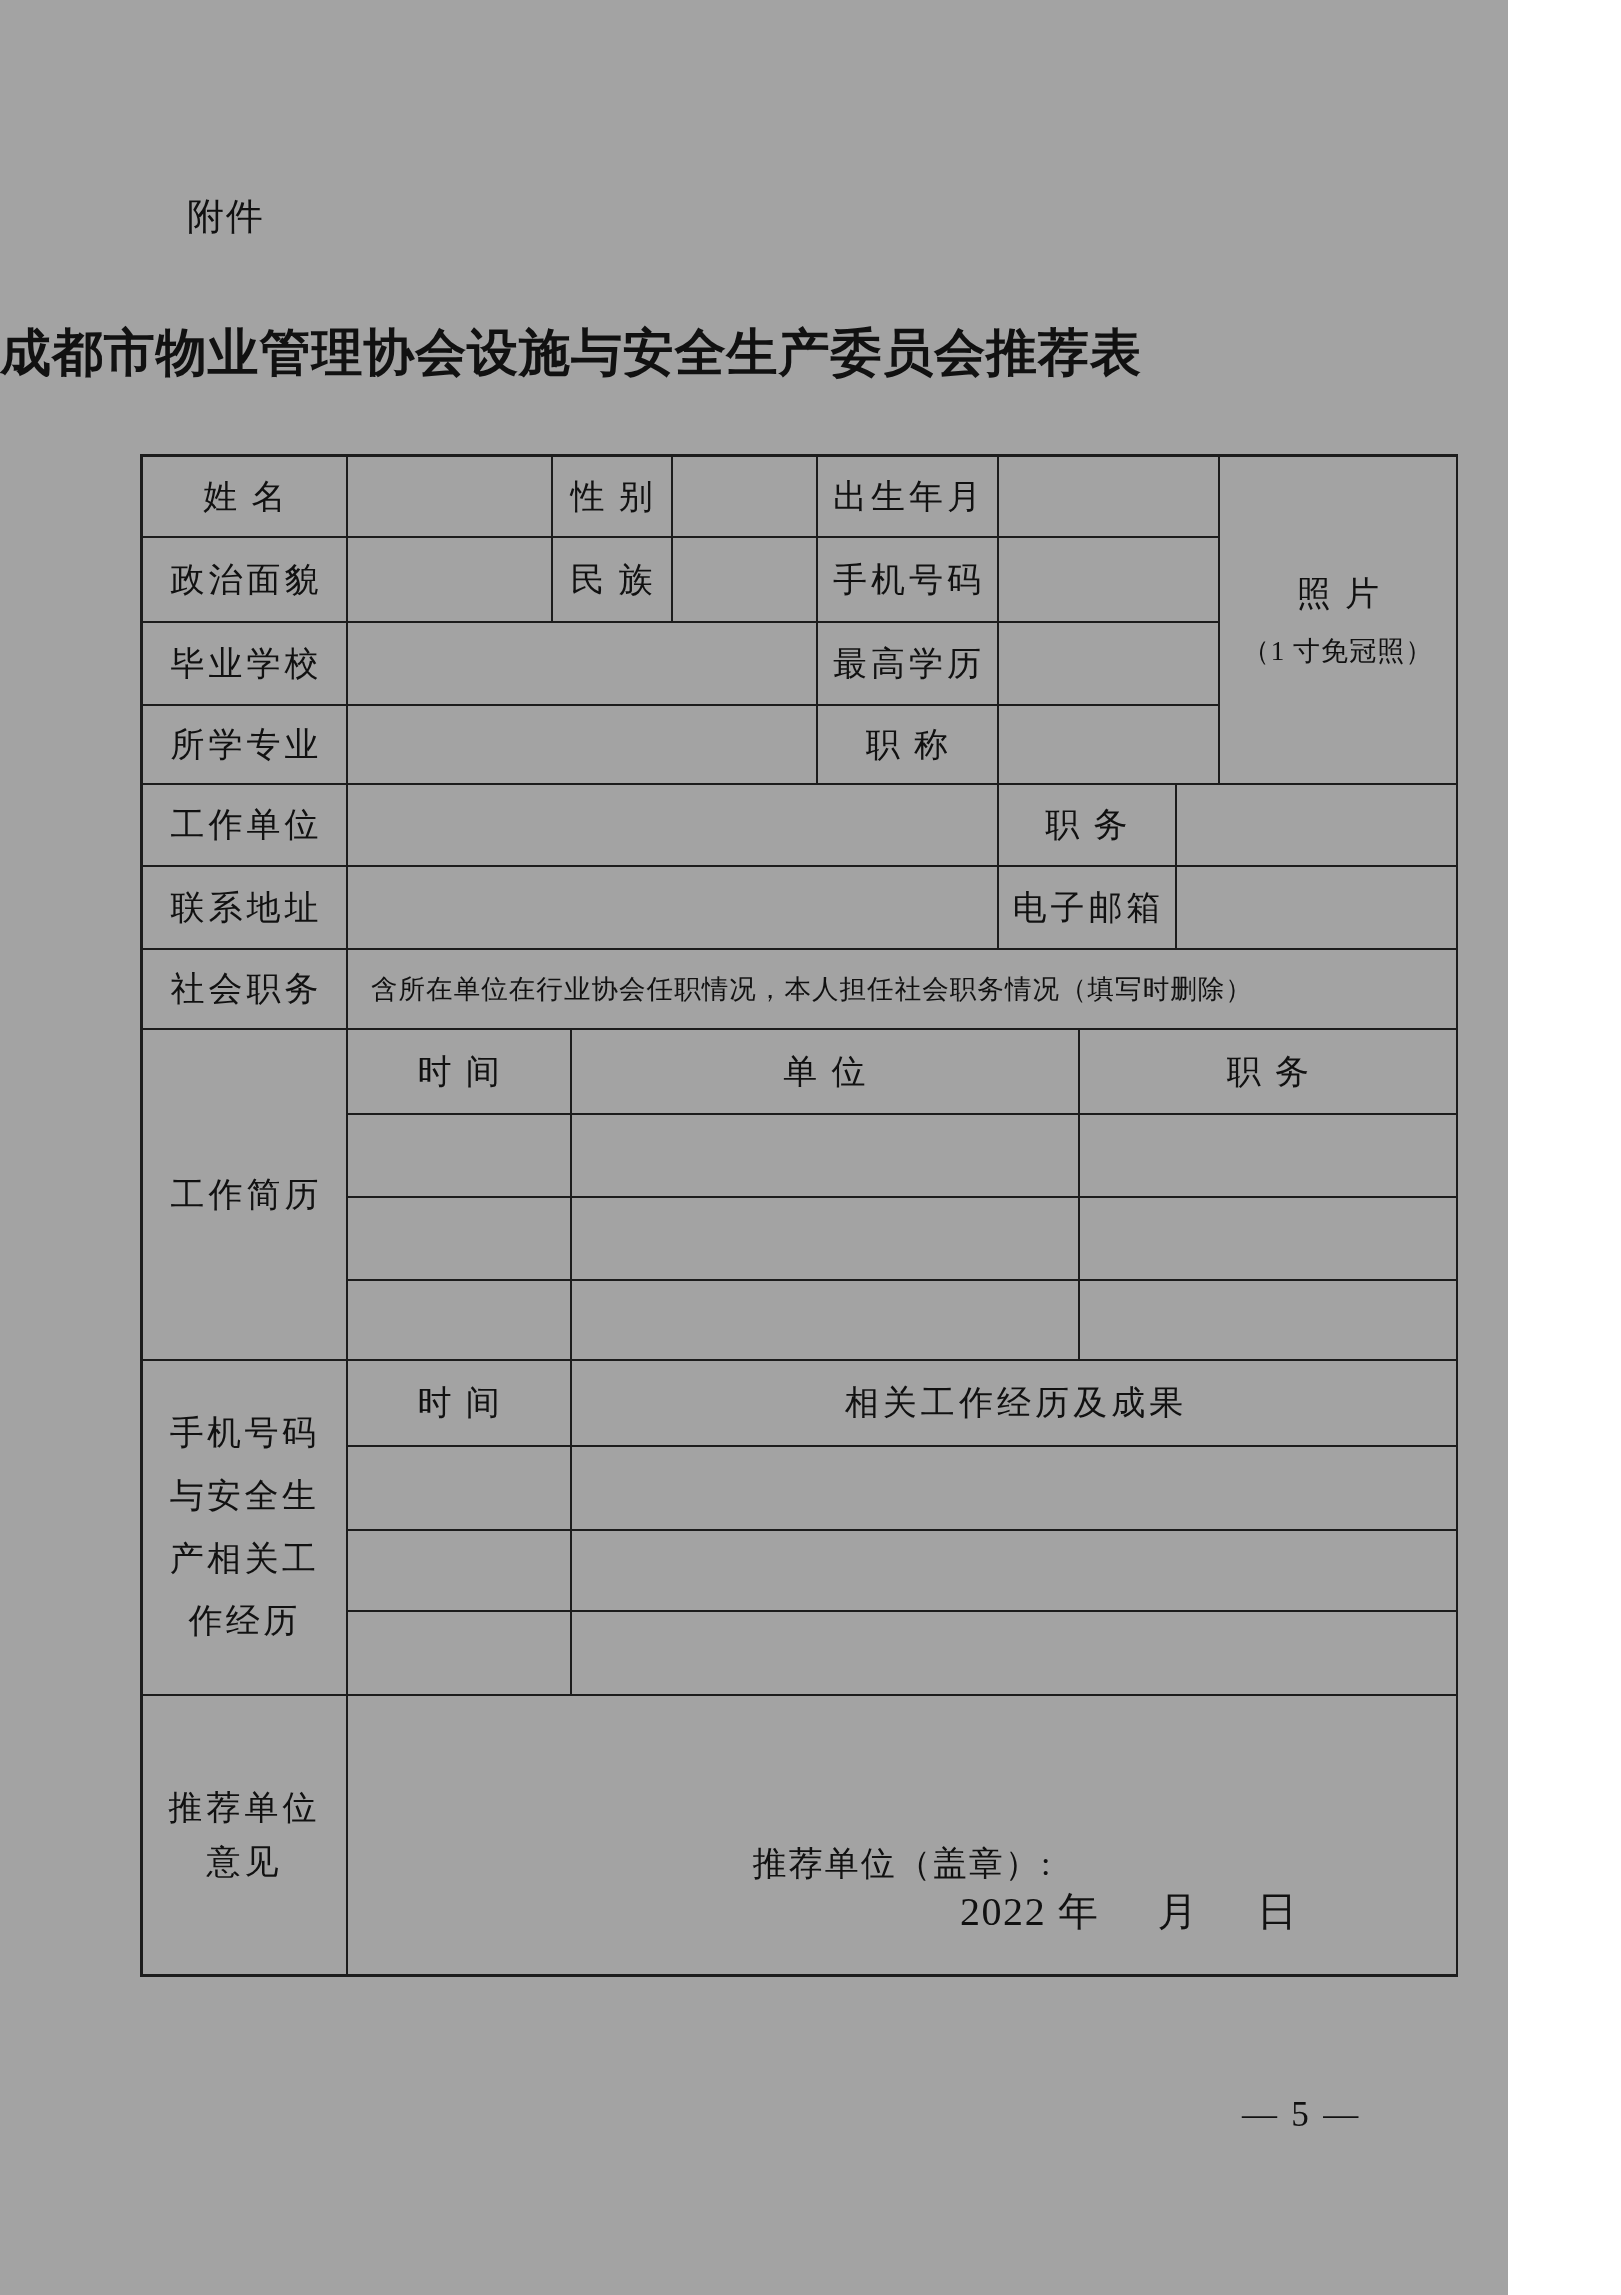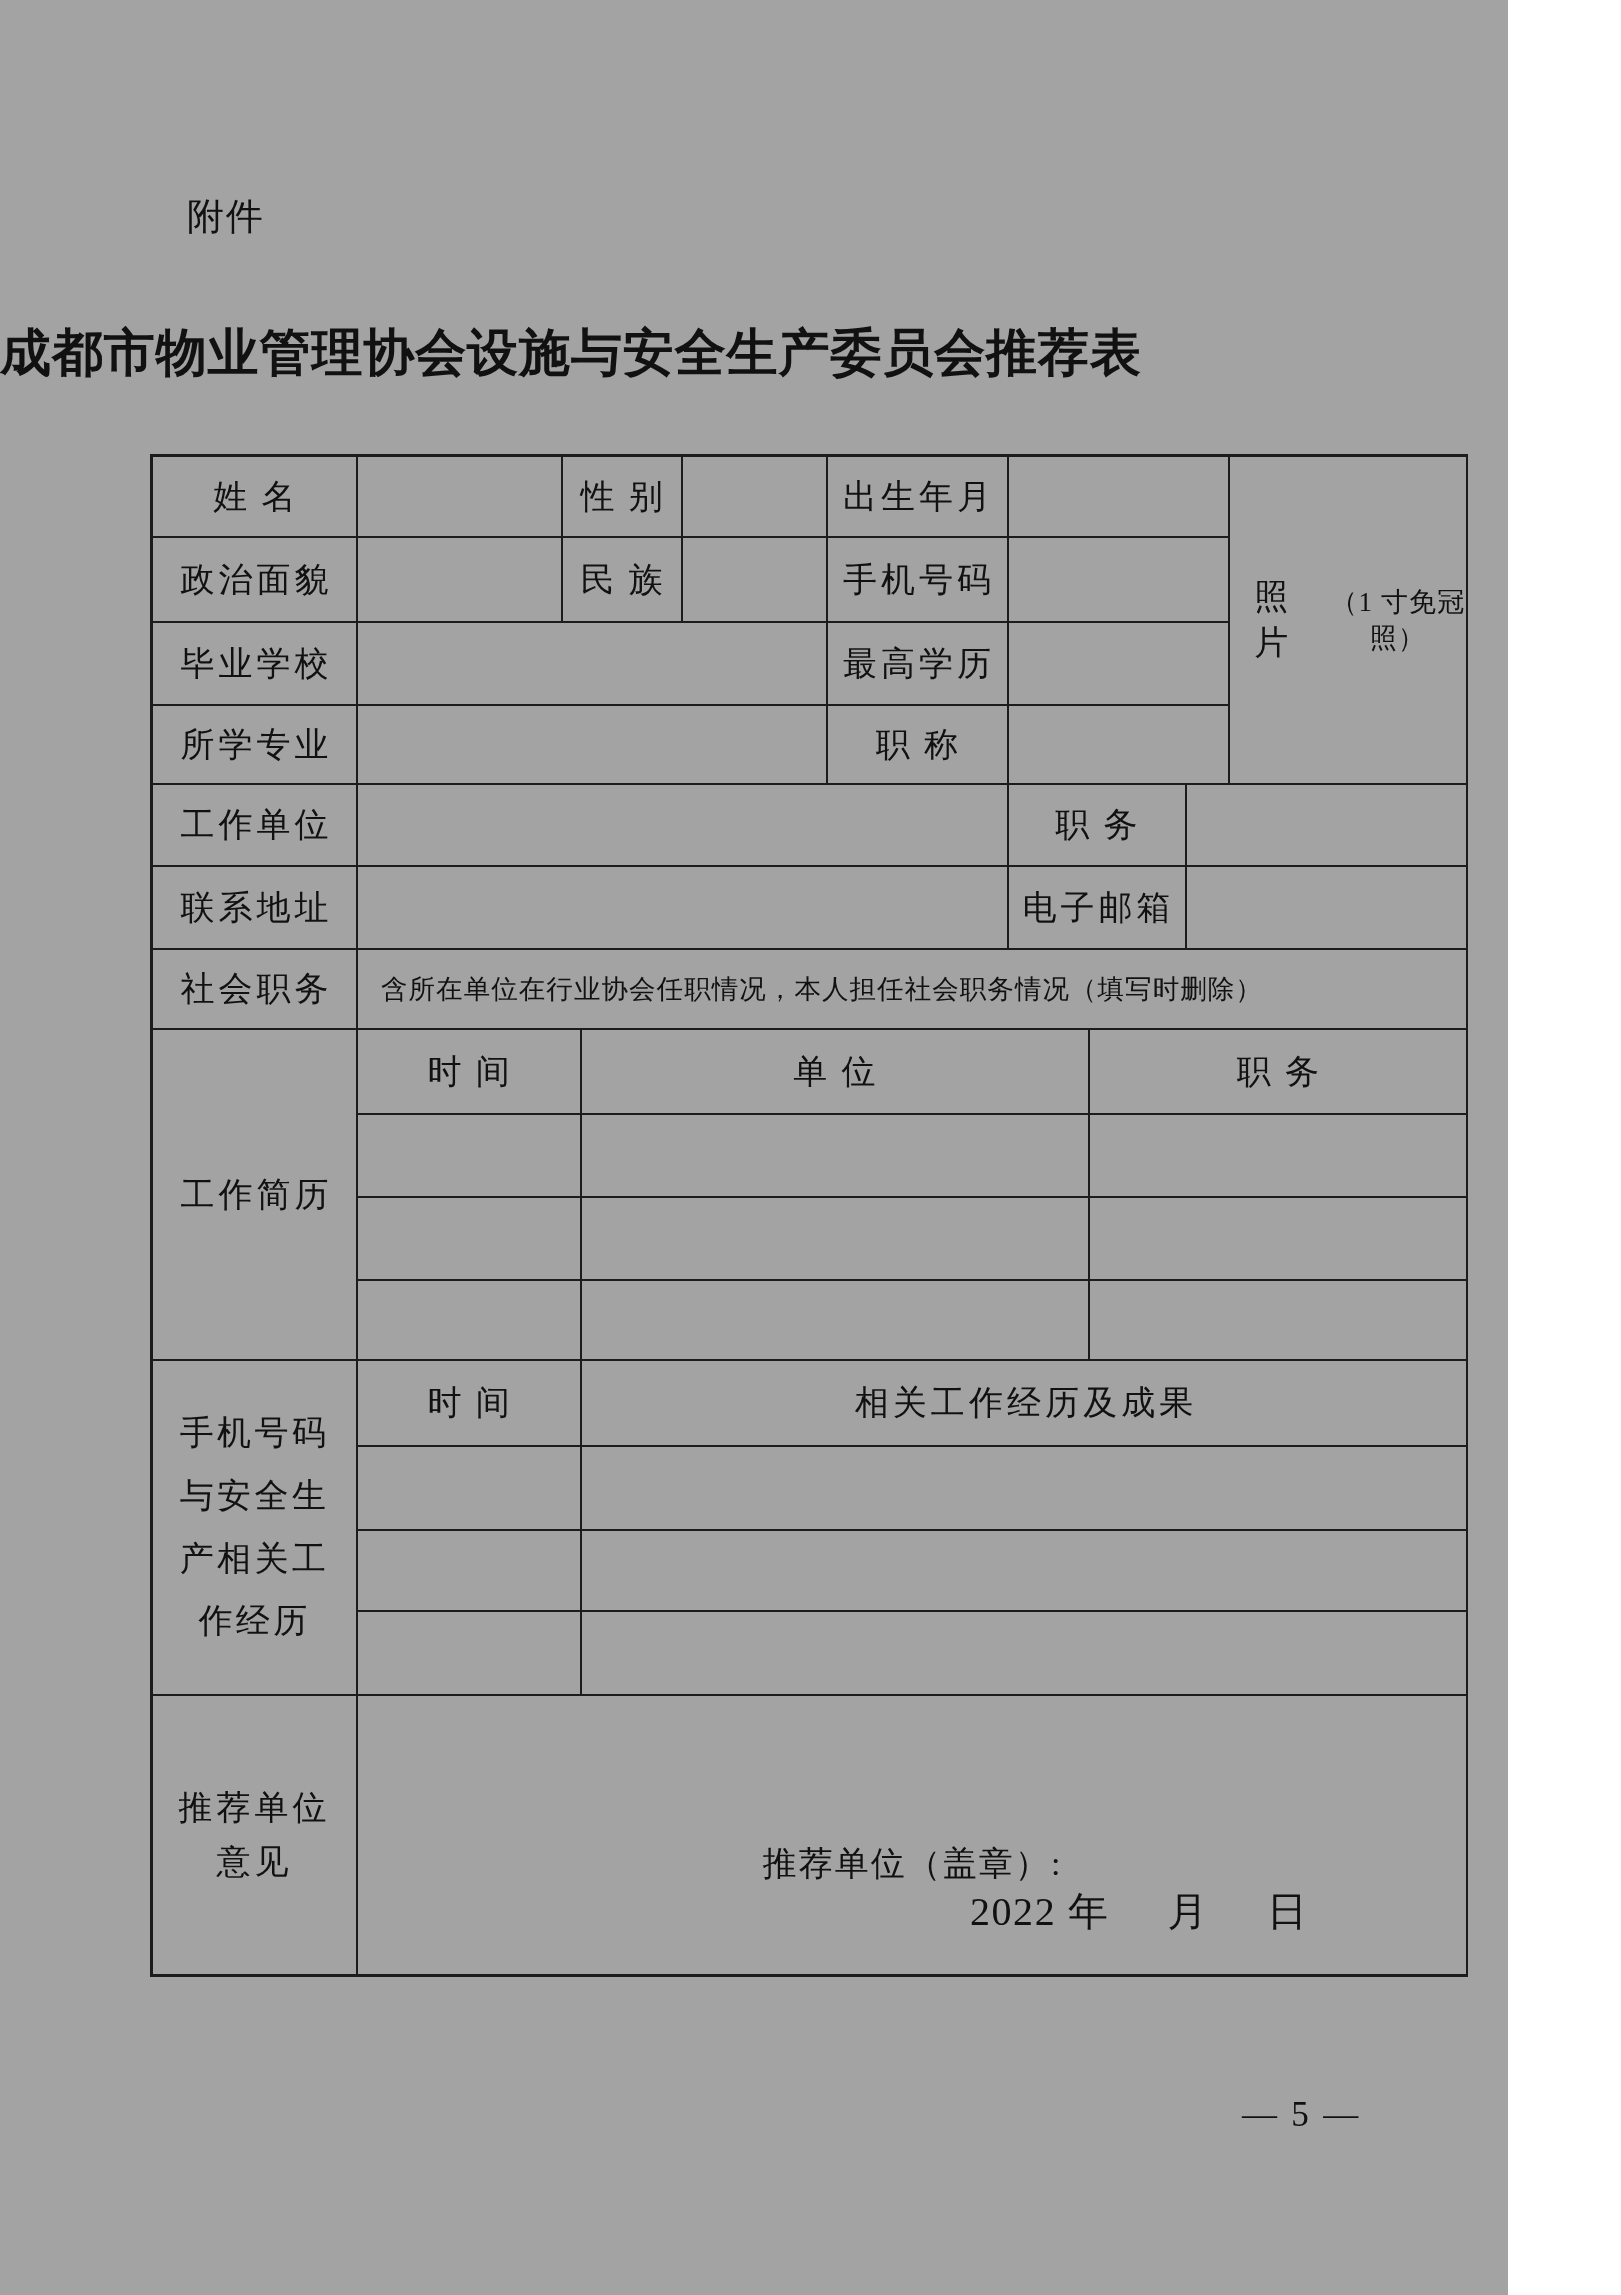"姓名" .form-grid { left: 150px -> 140px }
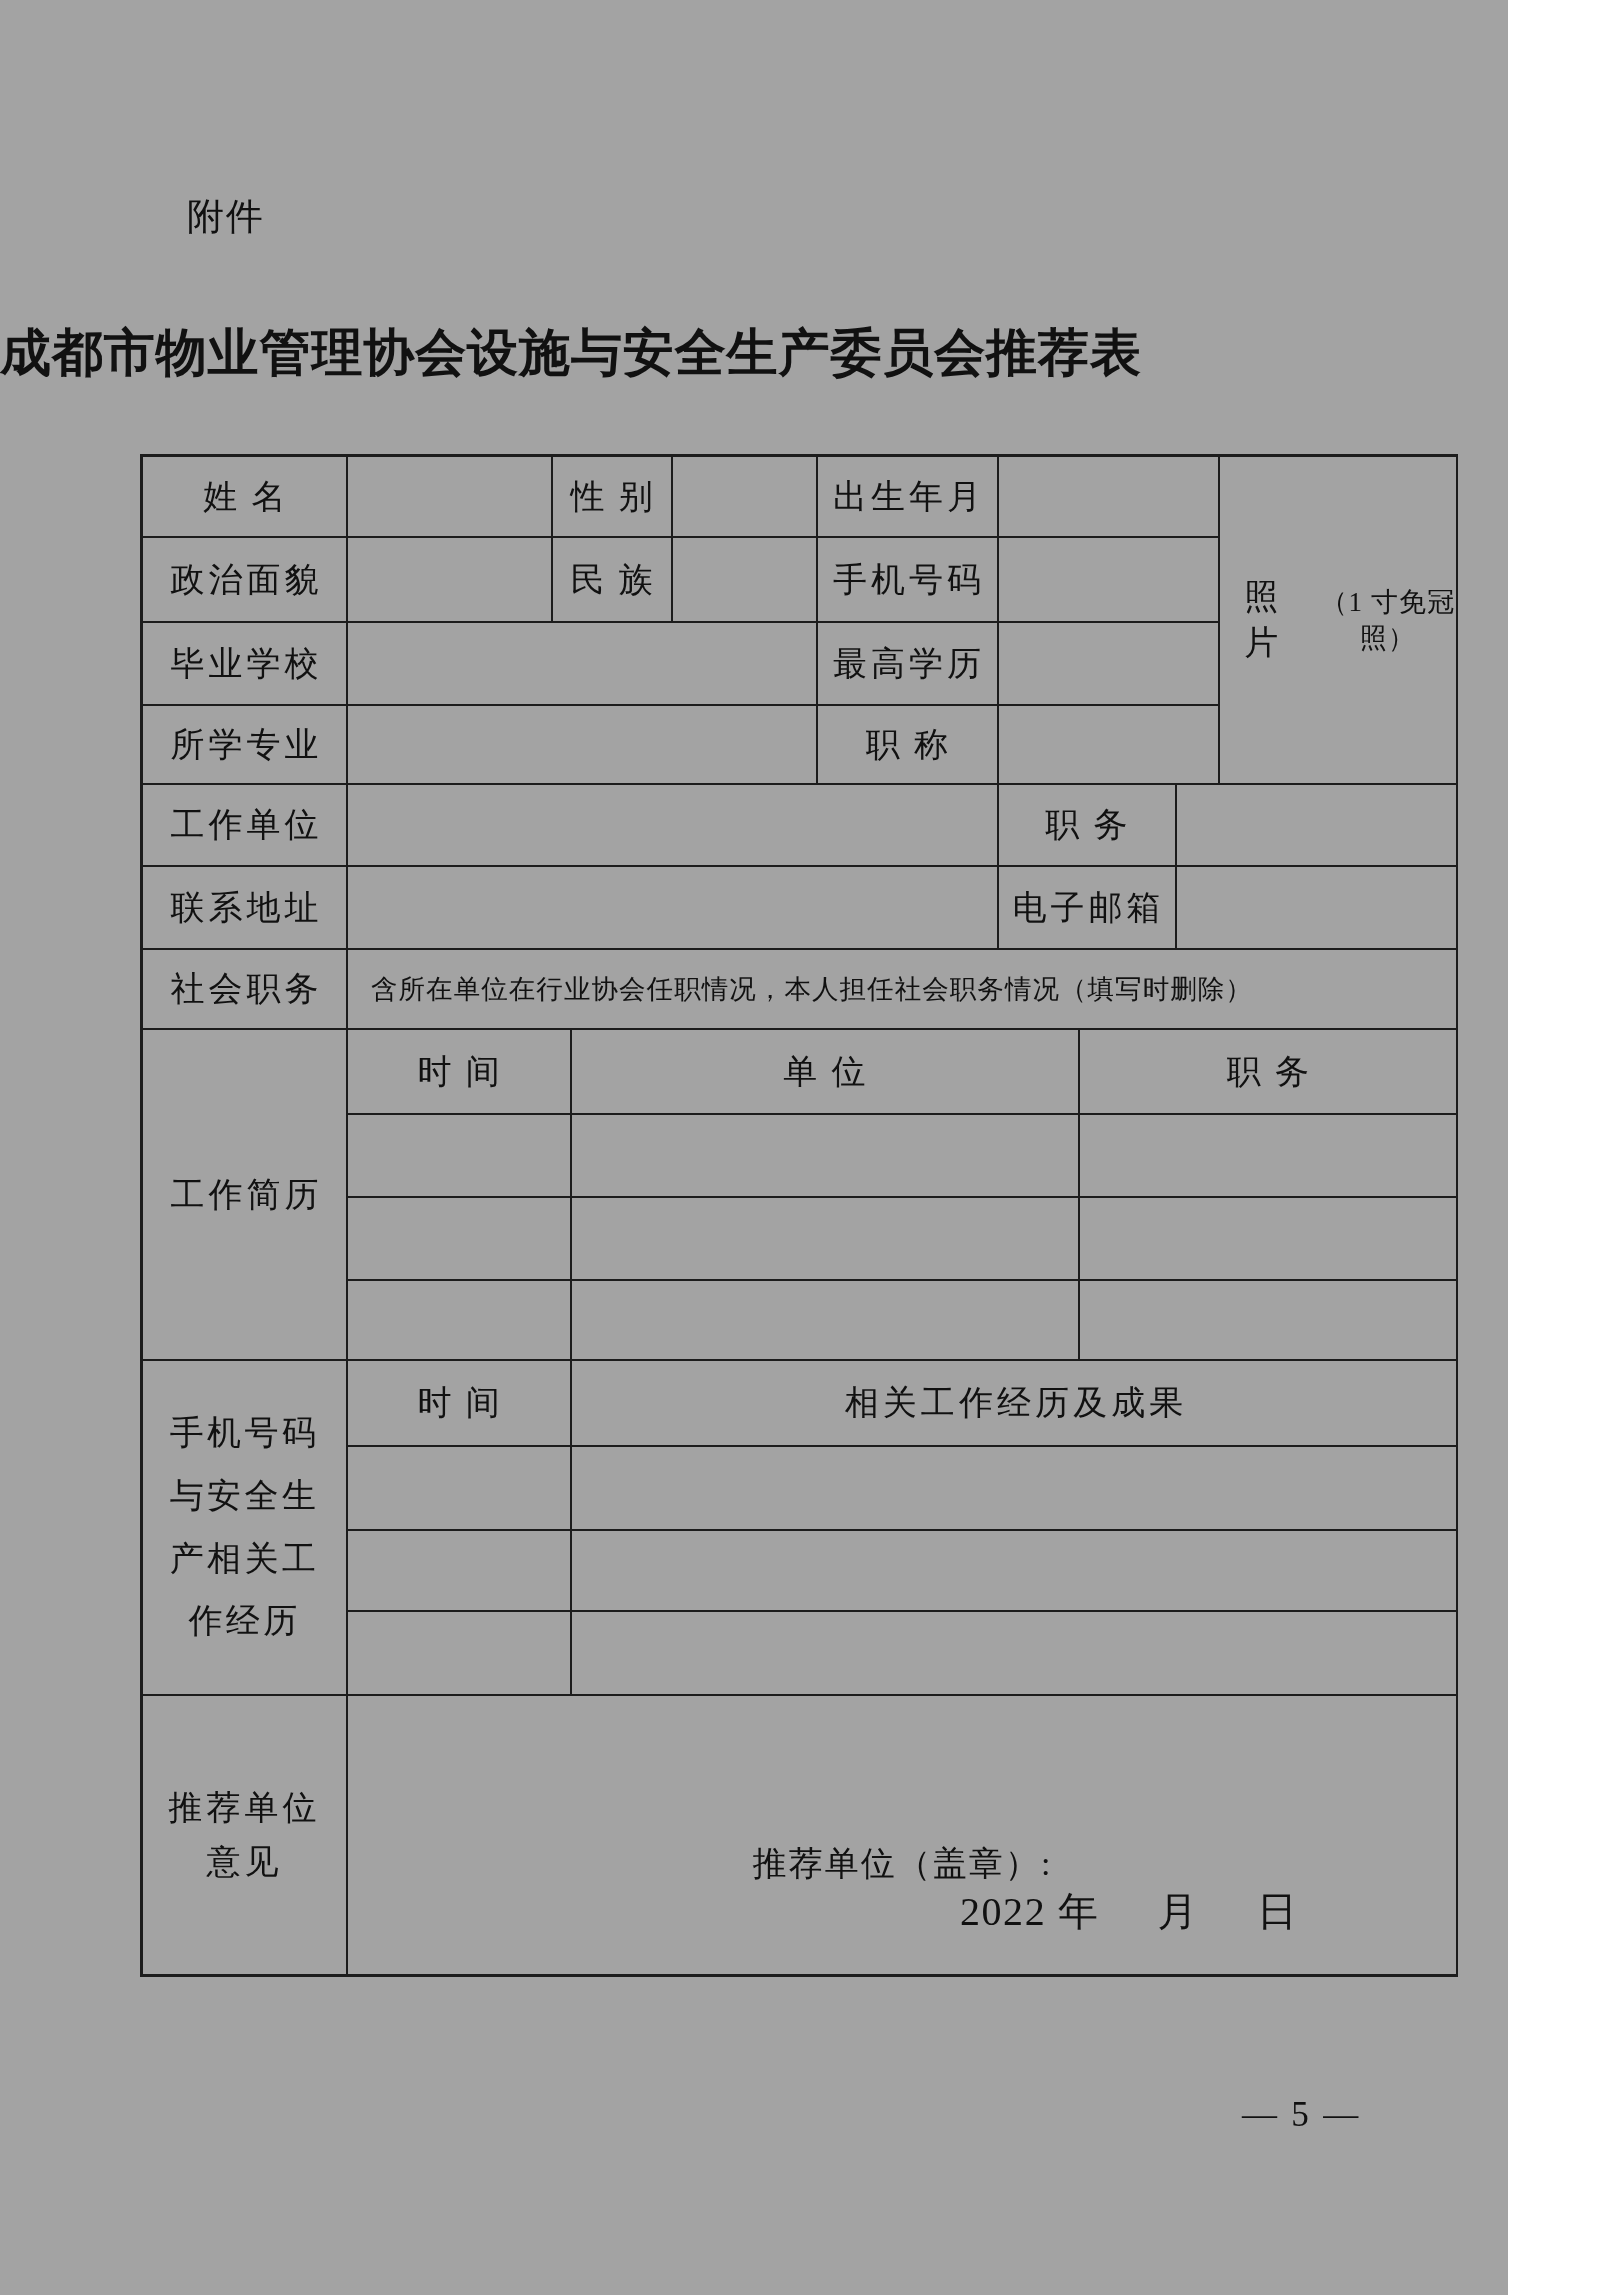"照片" .photo-cell { flex-direction: row -> column }
